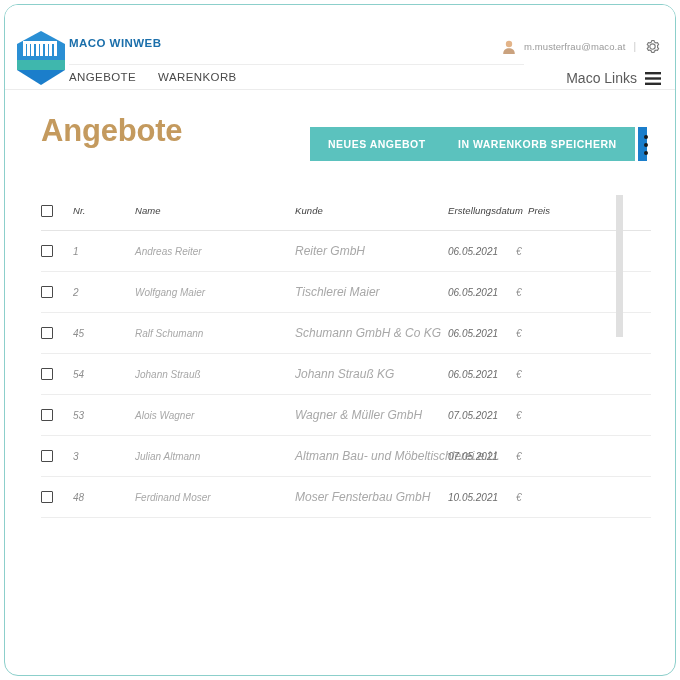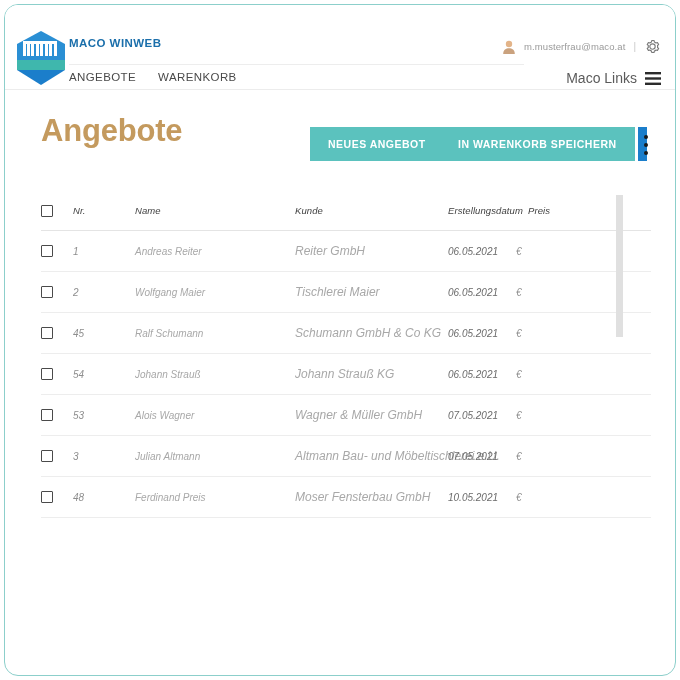"Ferdinand Preis" div.c-name { text: Preis -> Moser }
